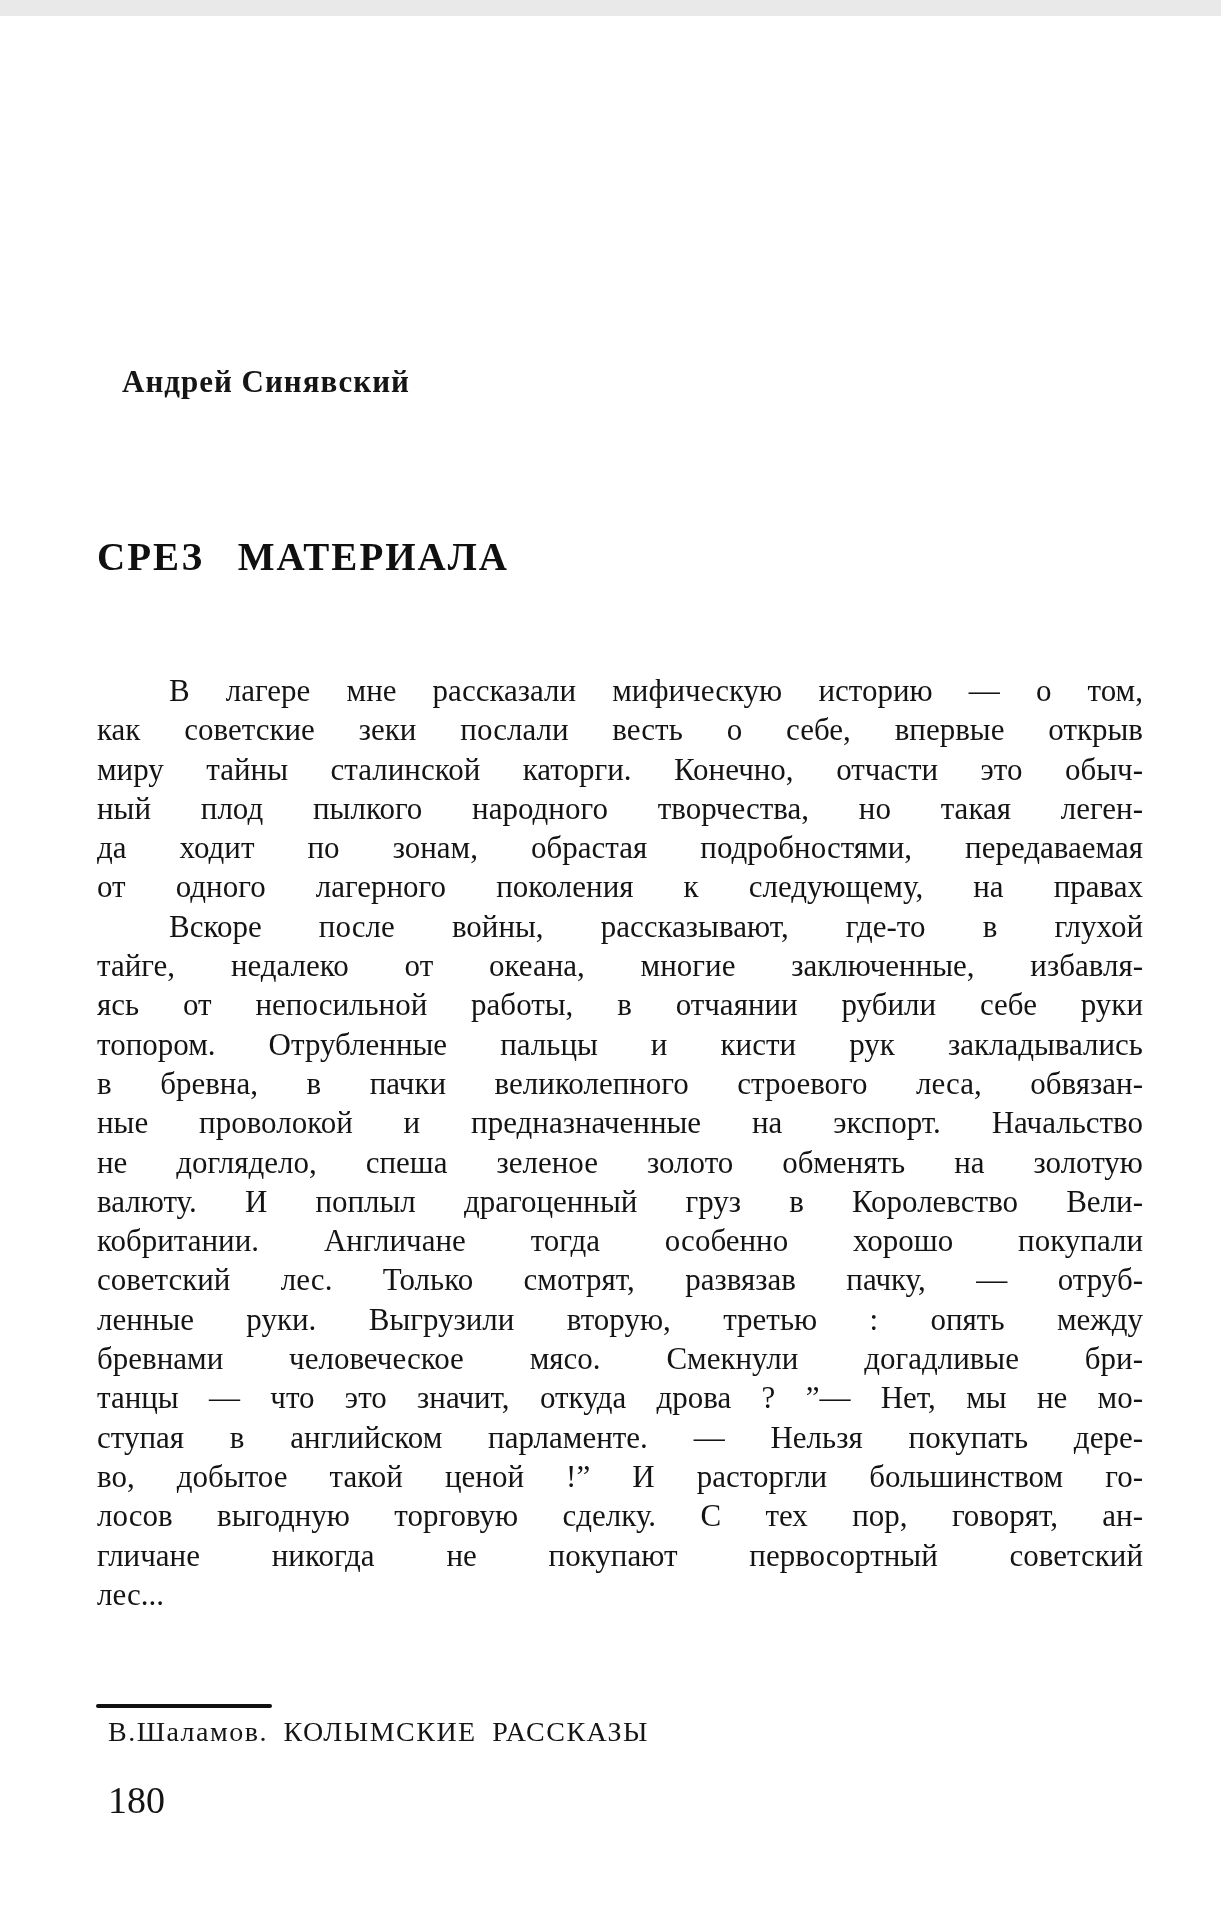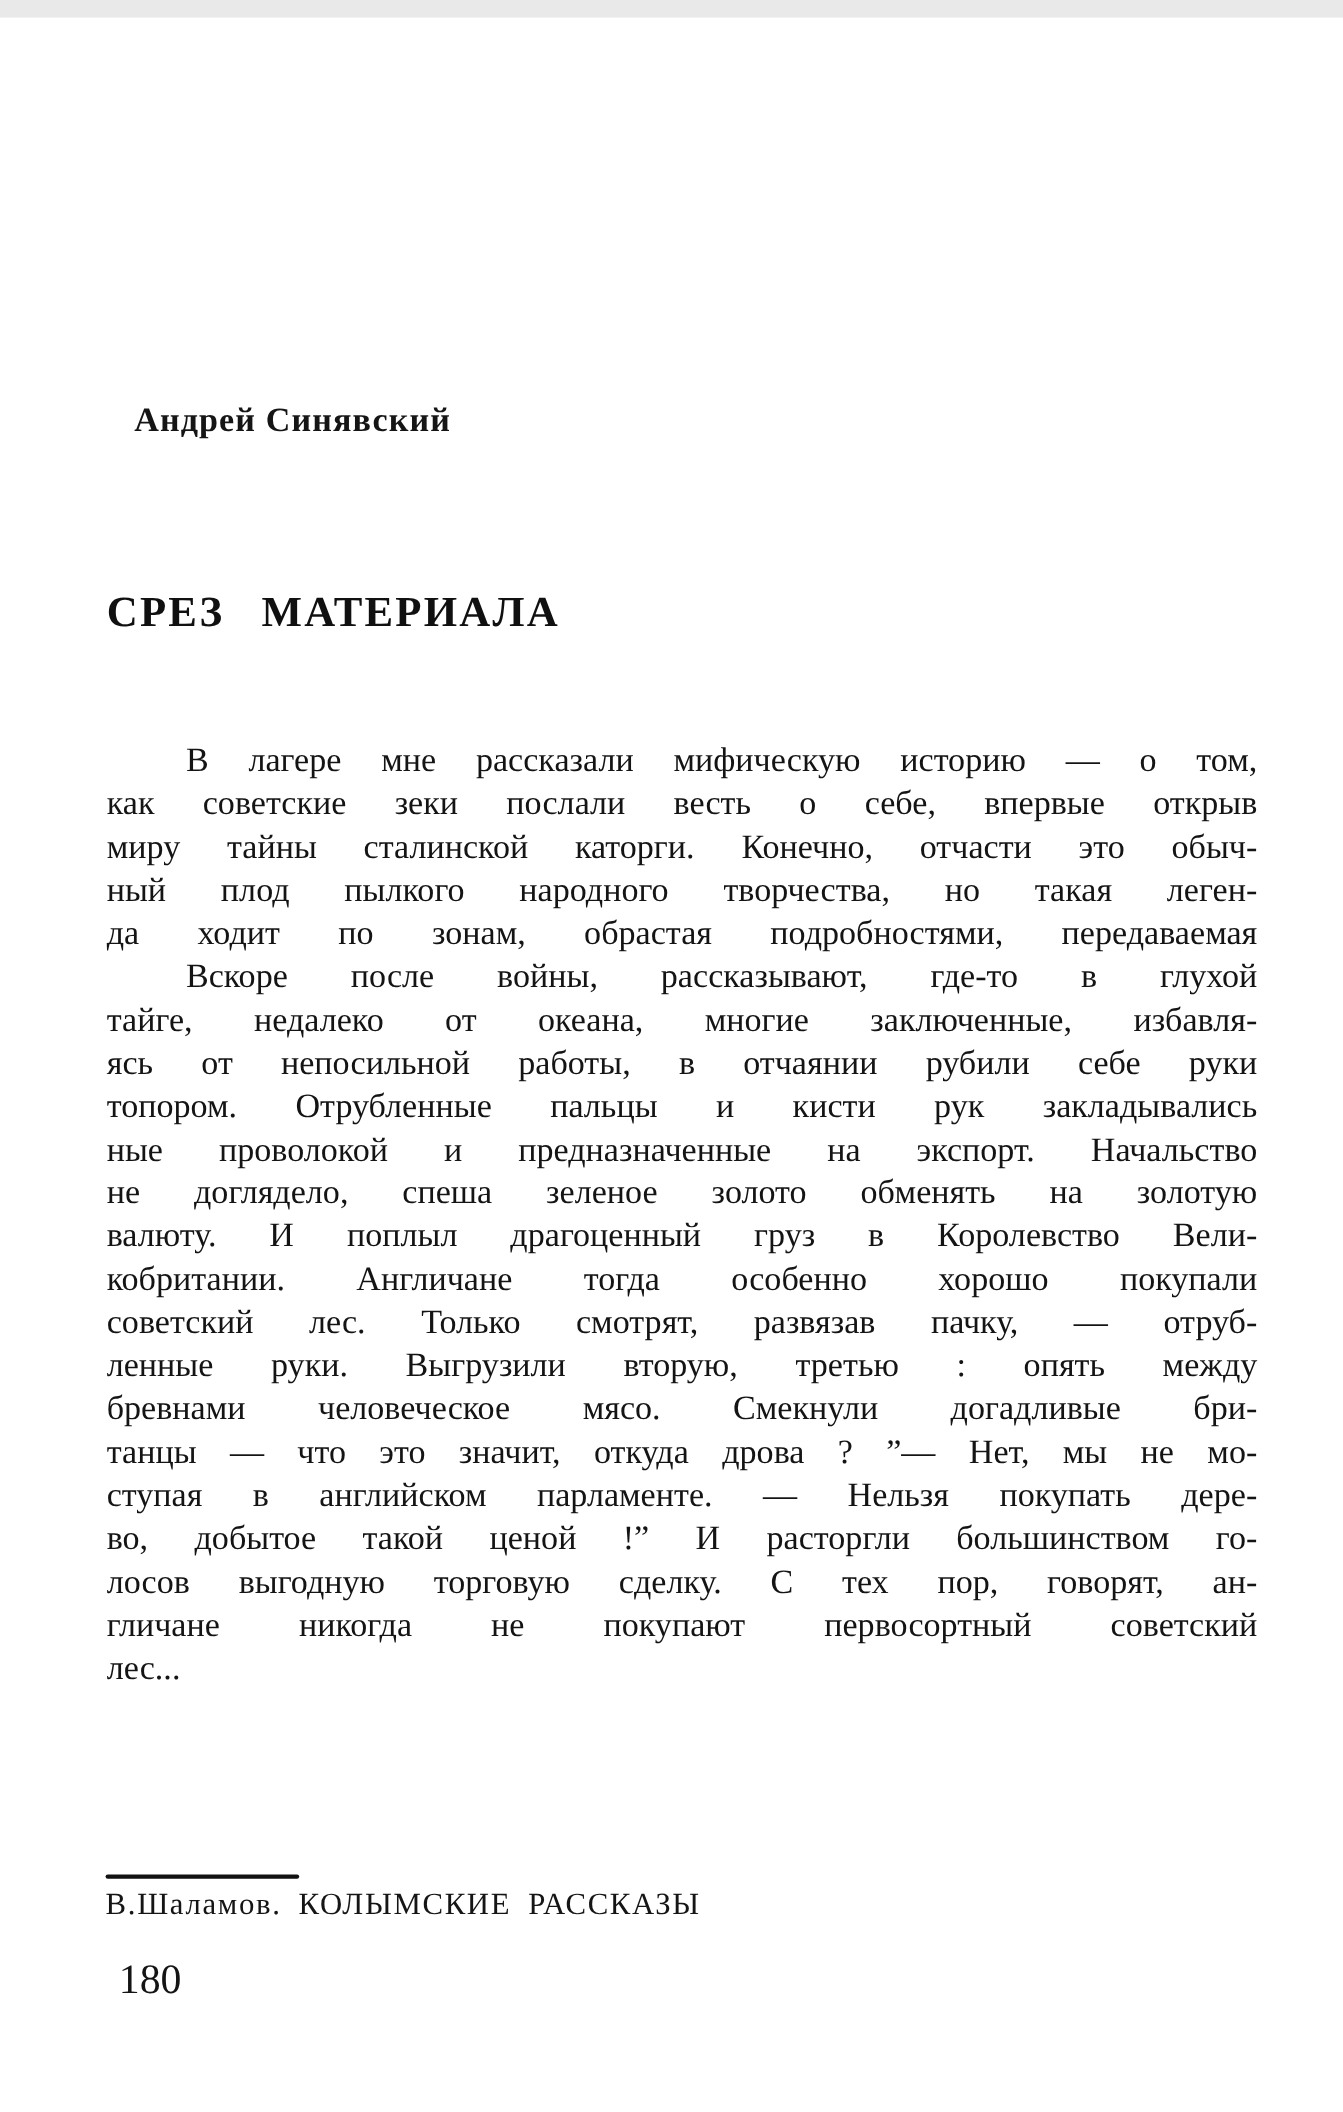"от одного лагерного поколения к" div.line { html: none -> <div>от одного лагерного поколения к следующему, на правах</div> }
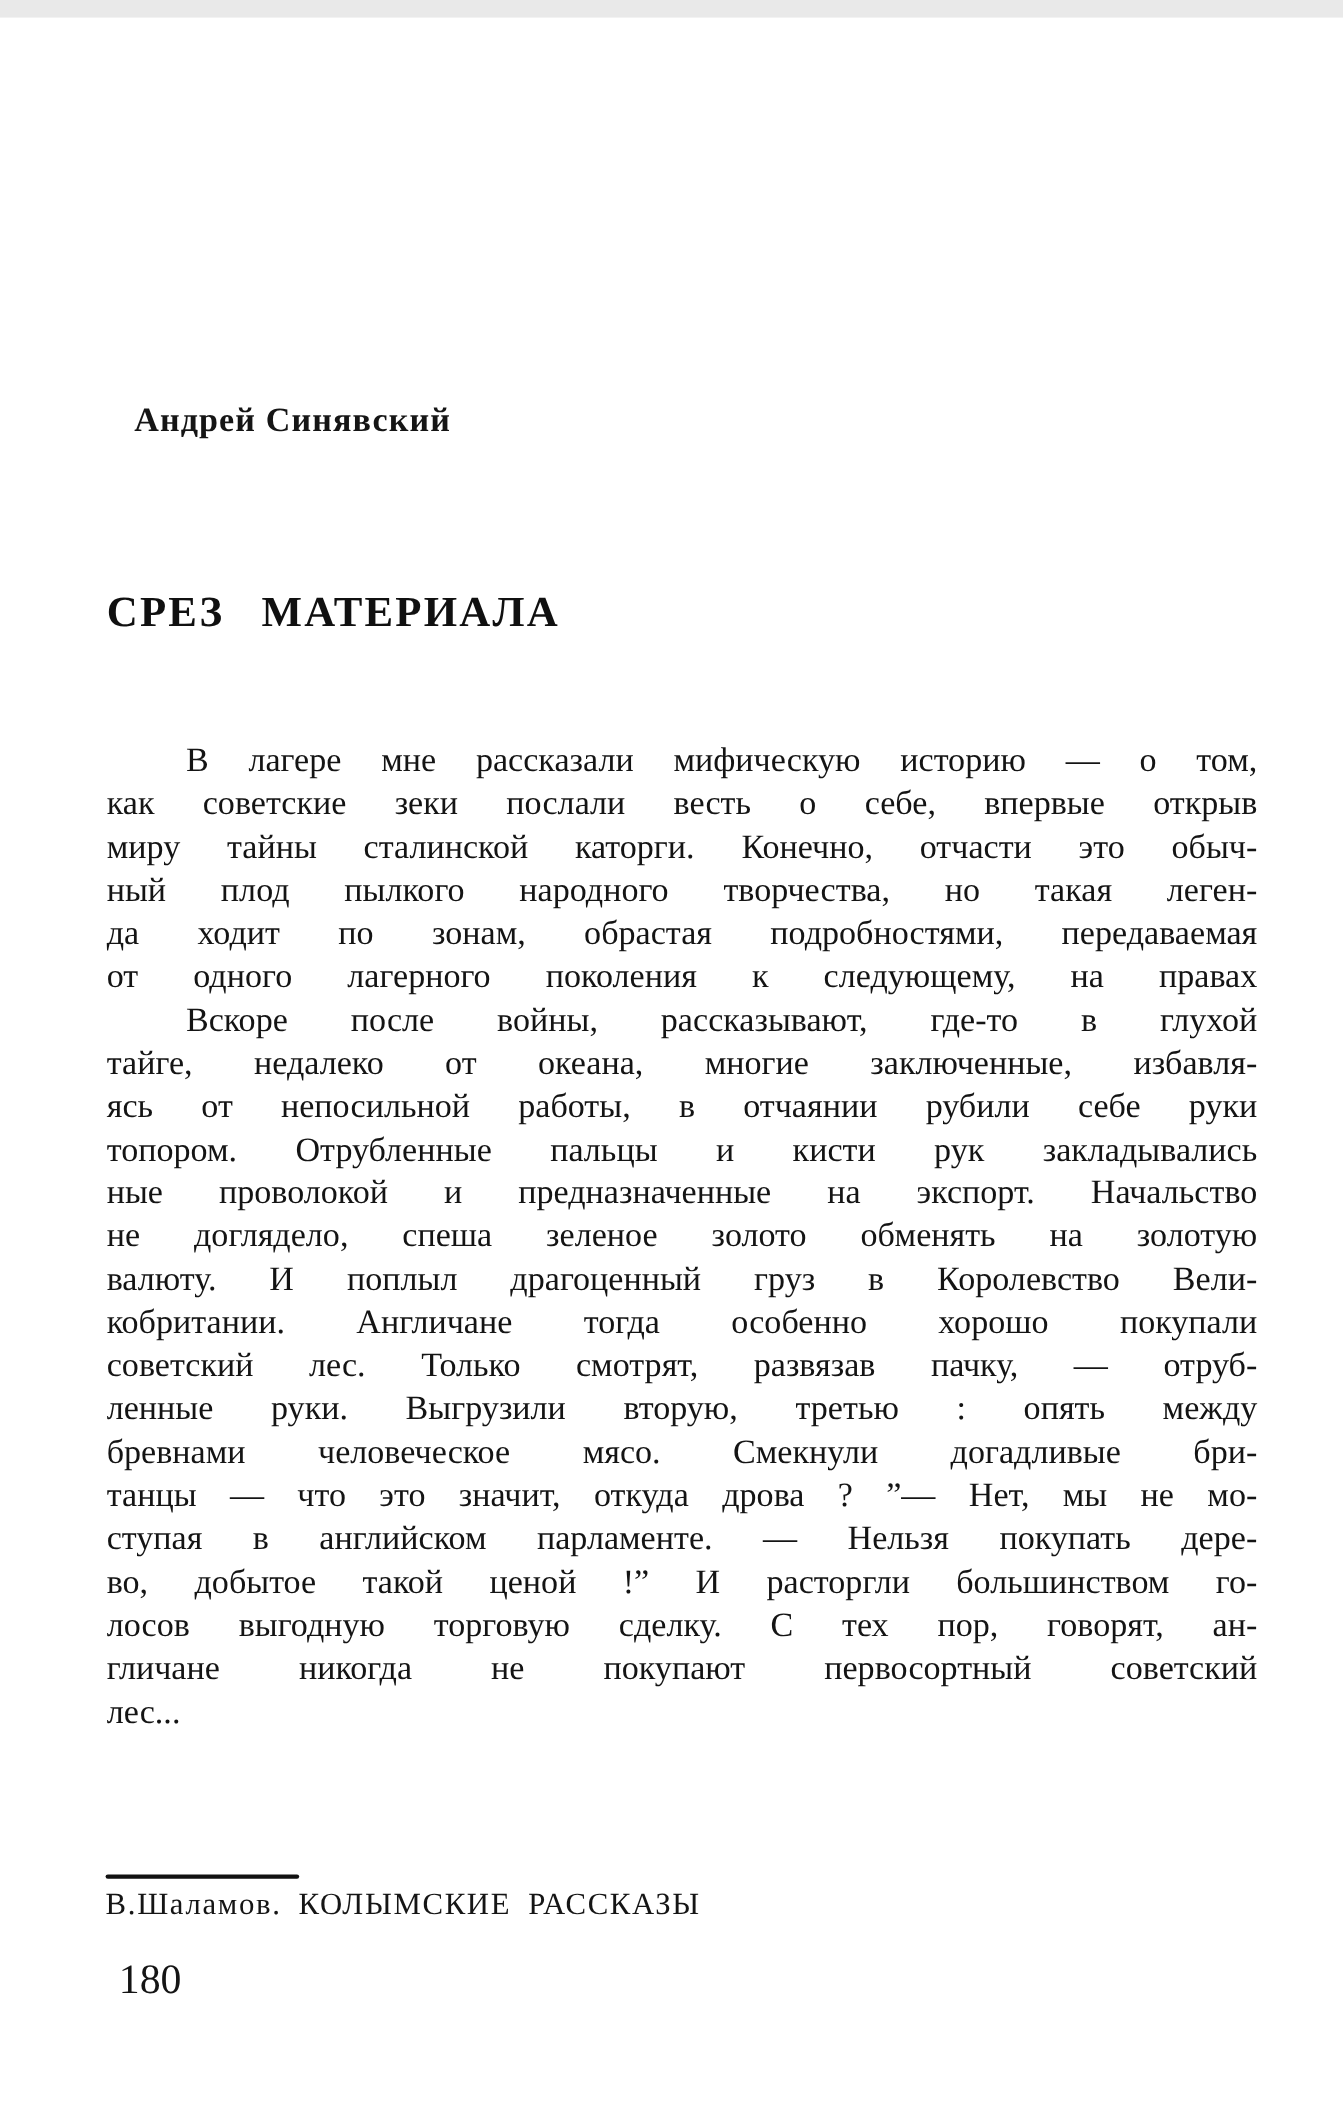"в бревна, в пачки великолепного" div.line { html: none -> <div>в бревна, в пачки великолепного строевого леса, обвязан-</div> }
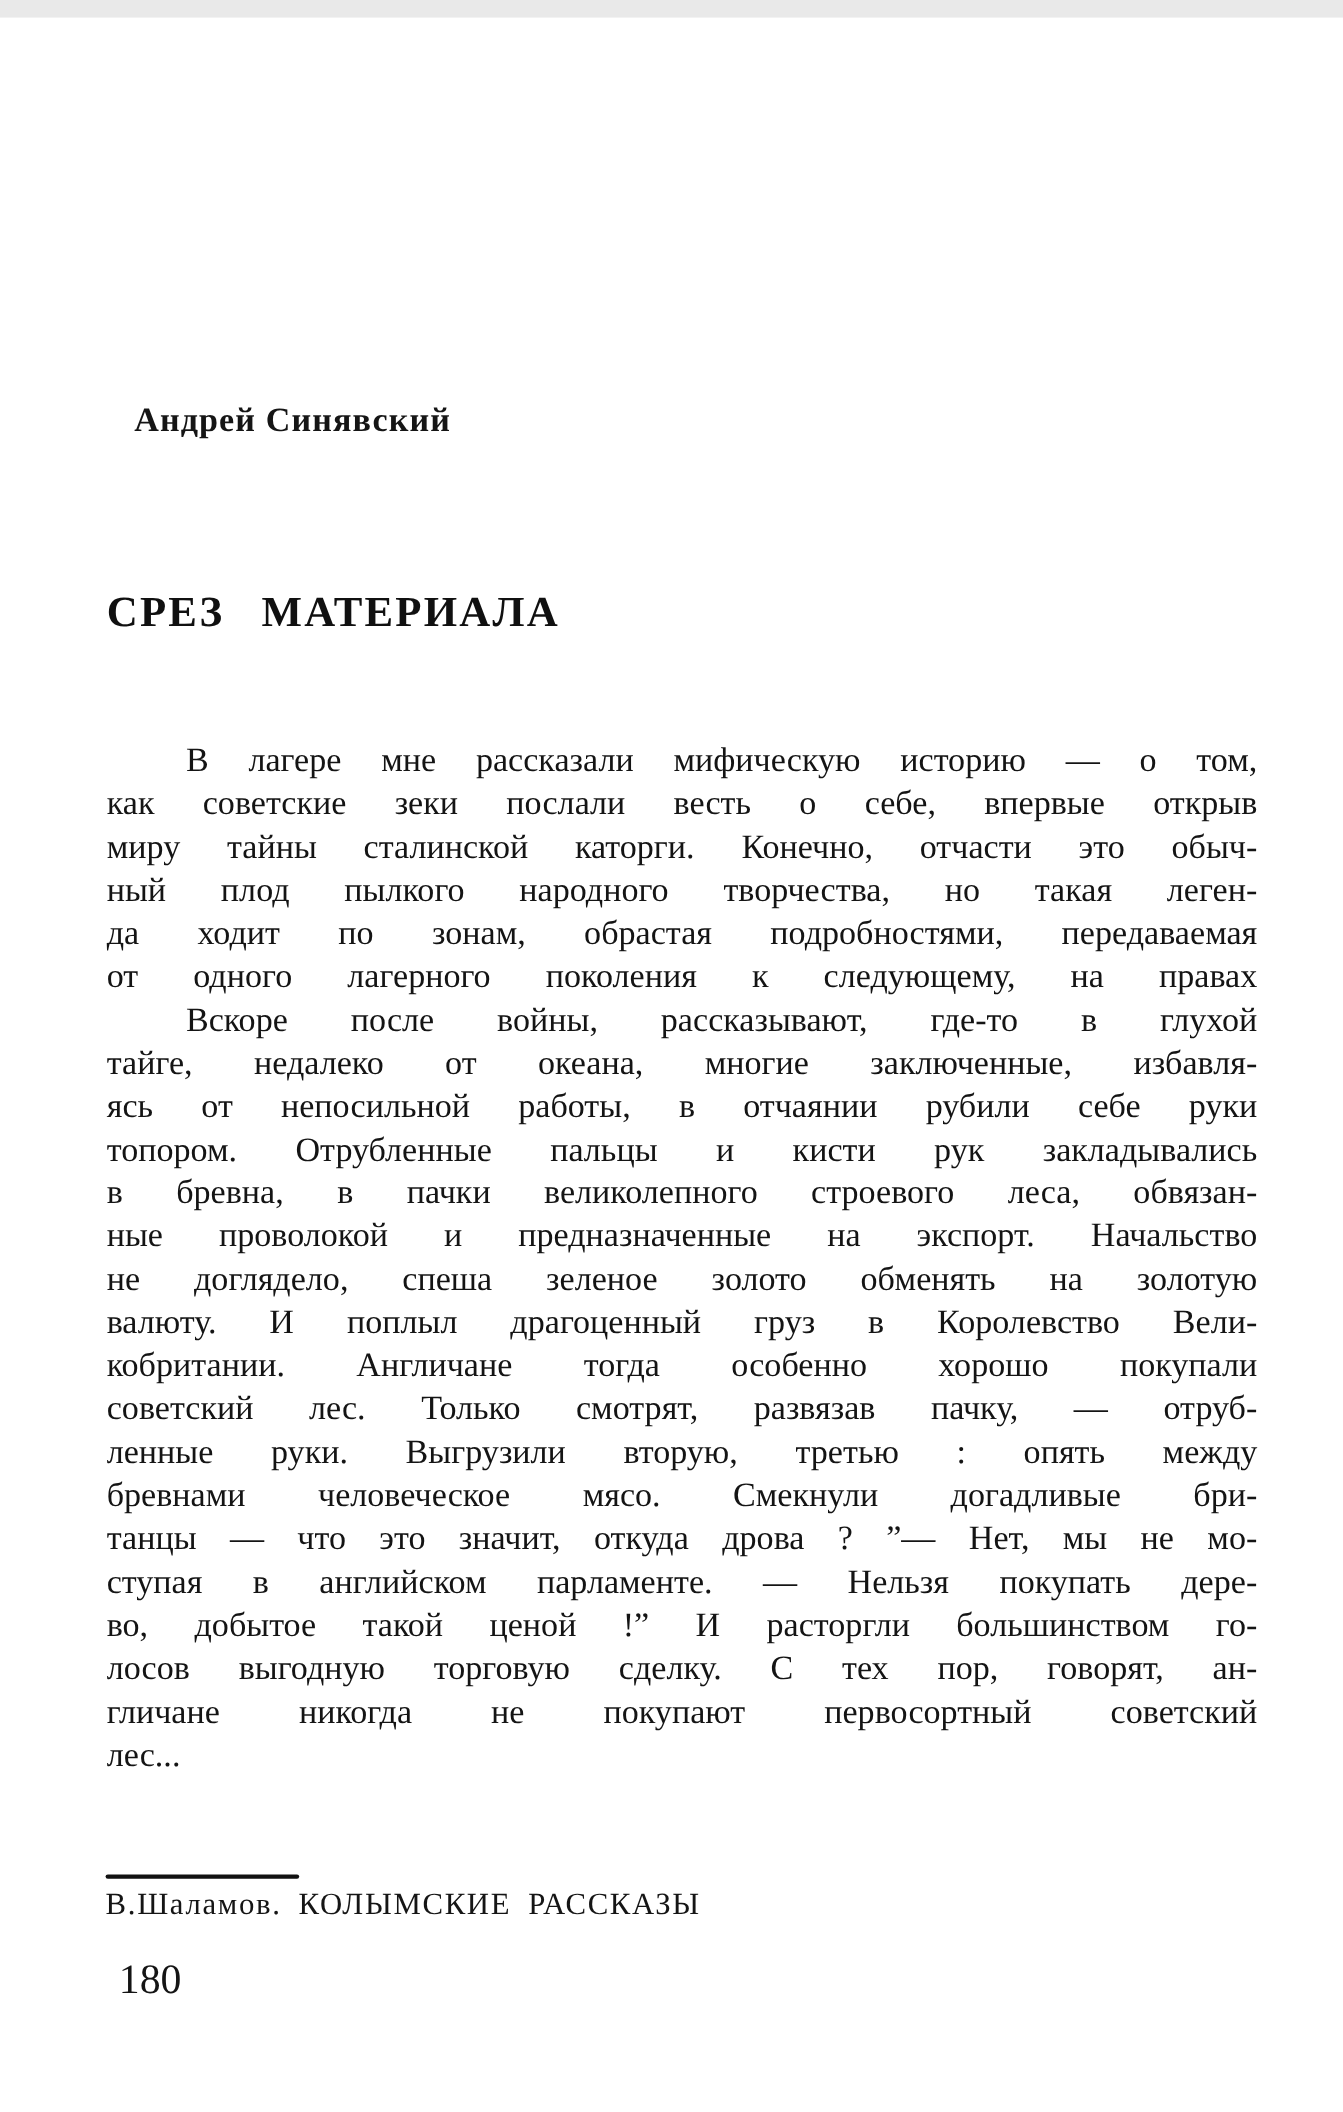"В.Шаламов. КОЛЫМСКИЕ РАССКАЗЫ" .footnote { left: 96px -> 108px }
